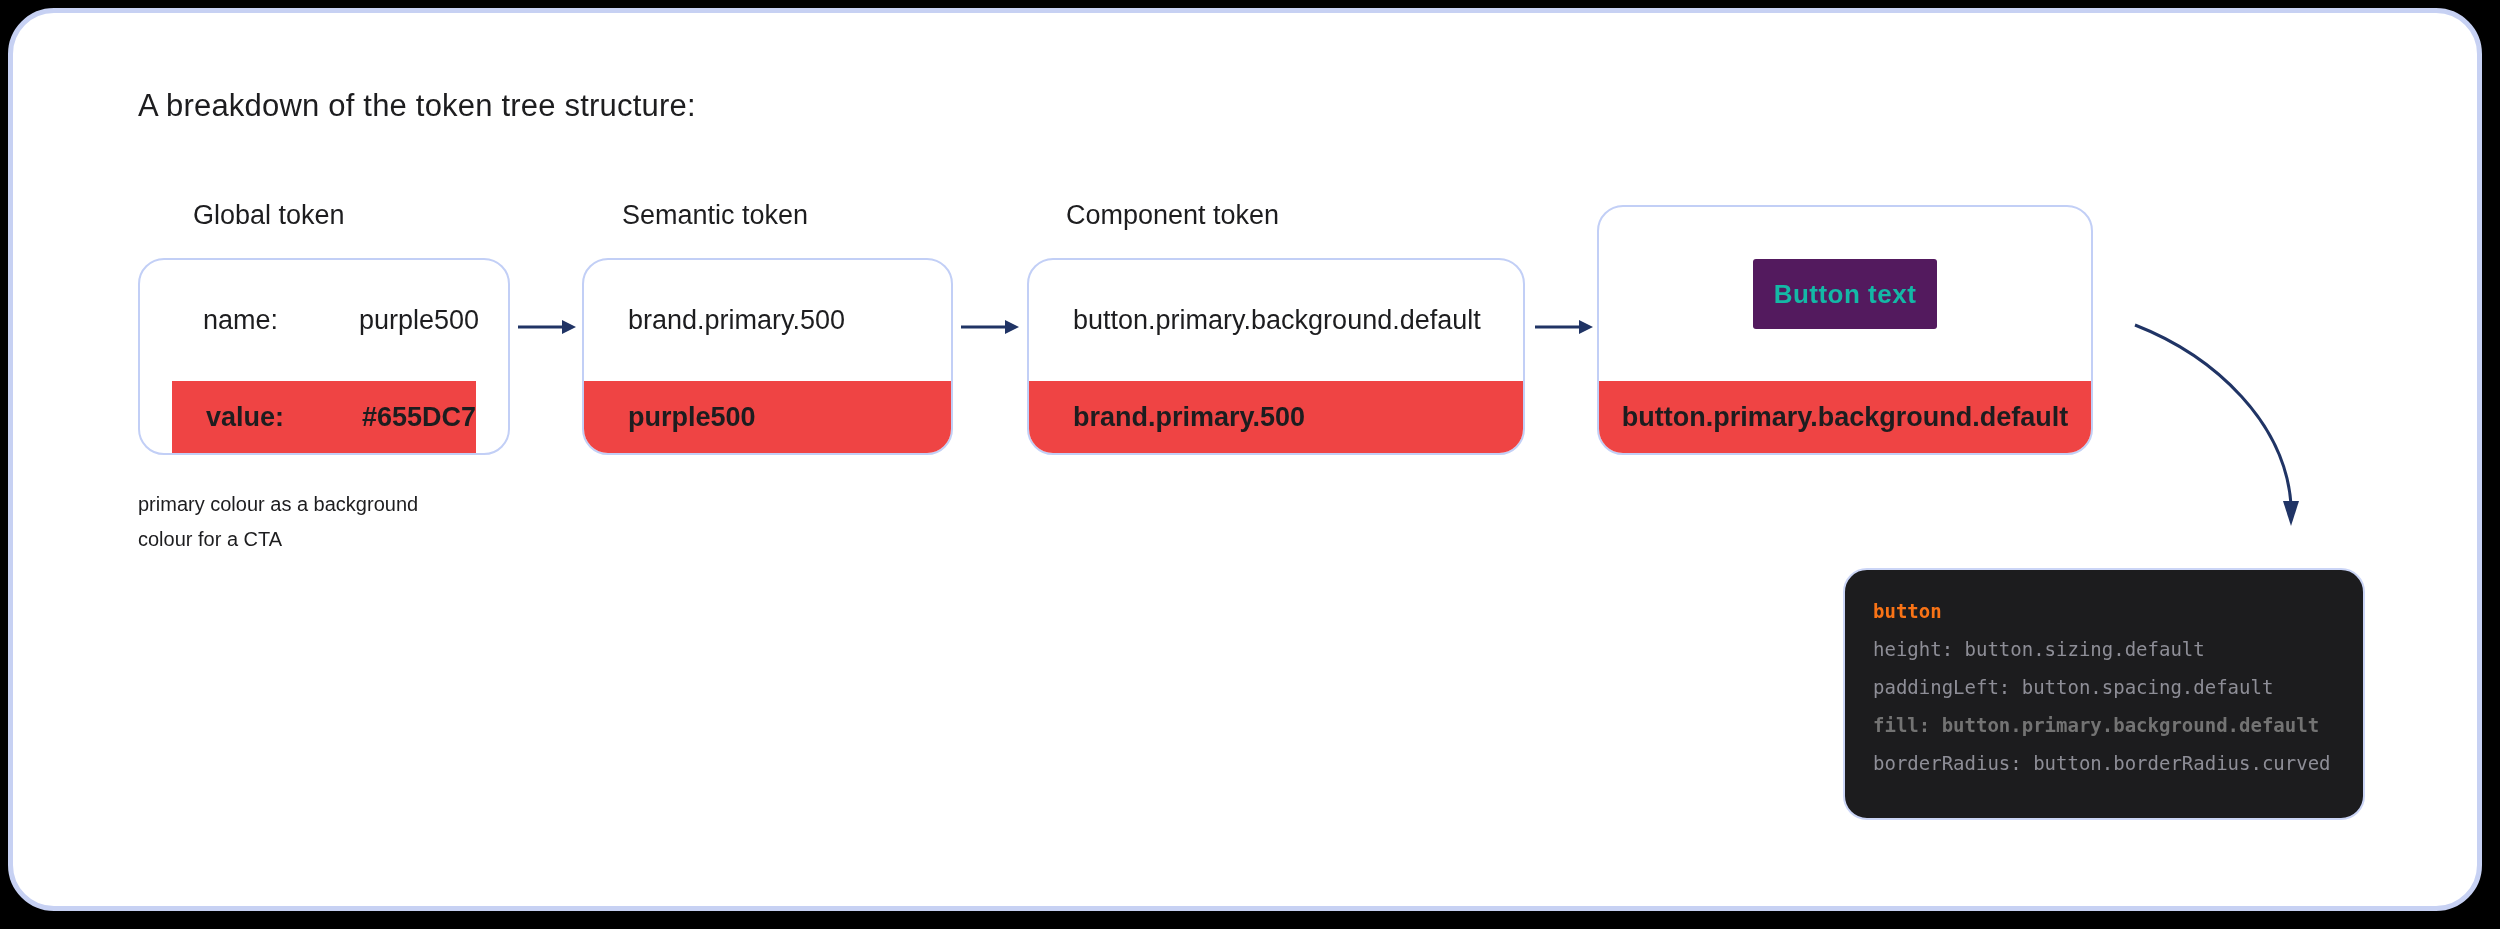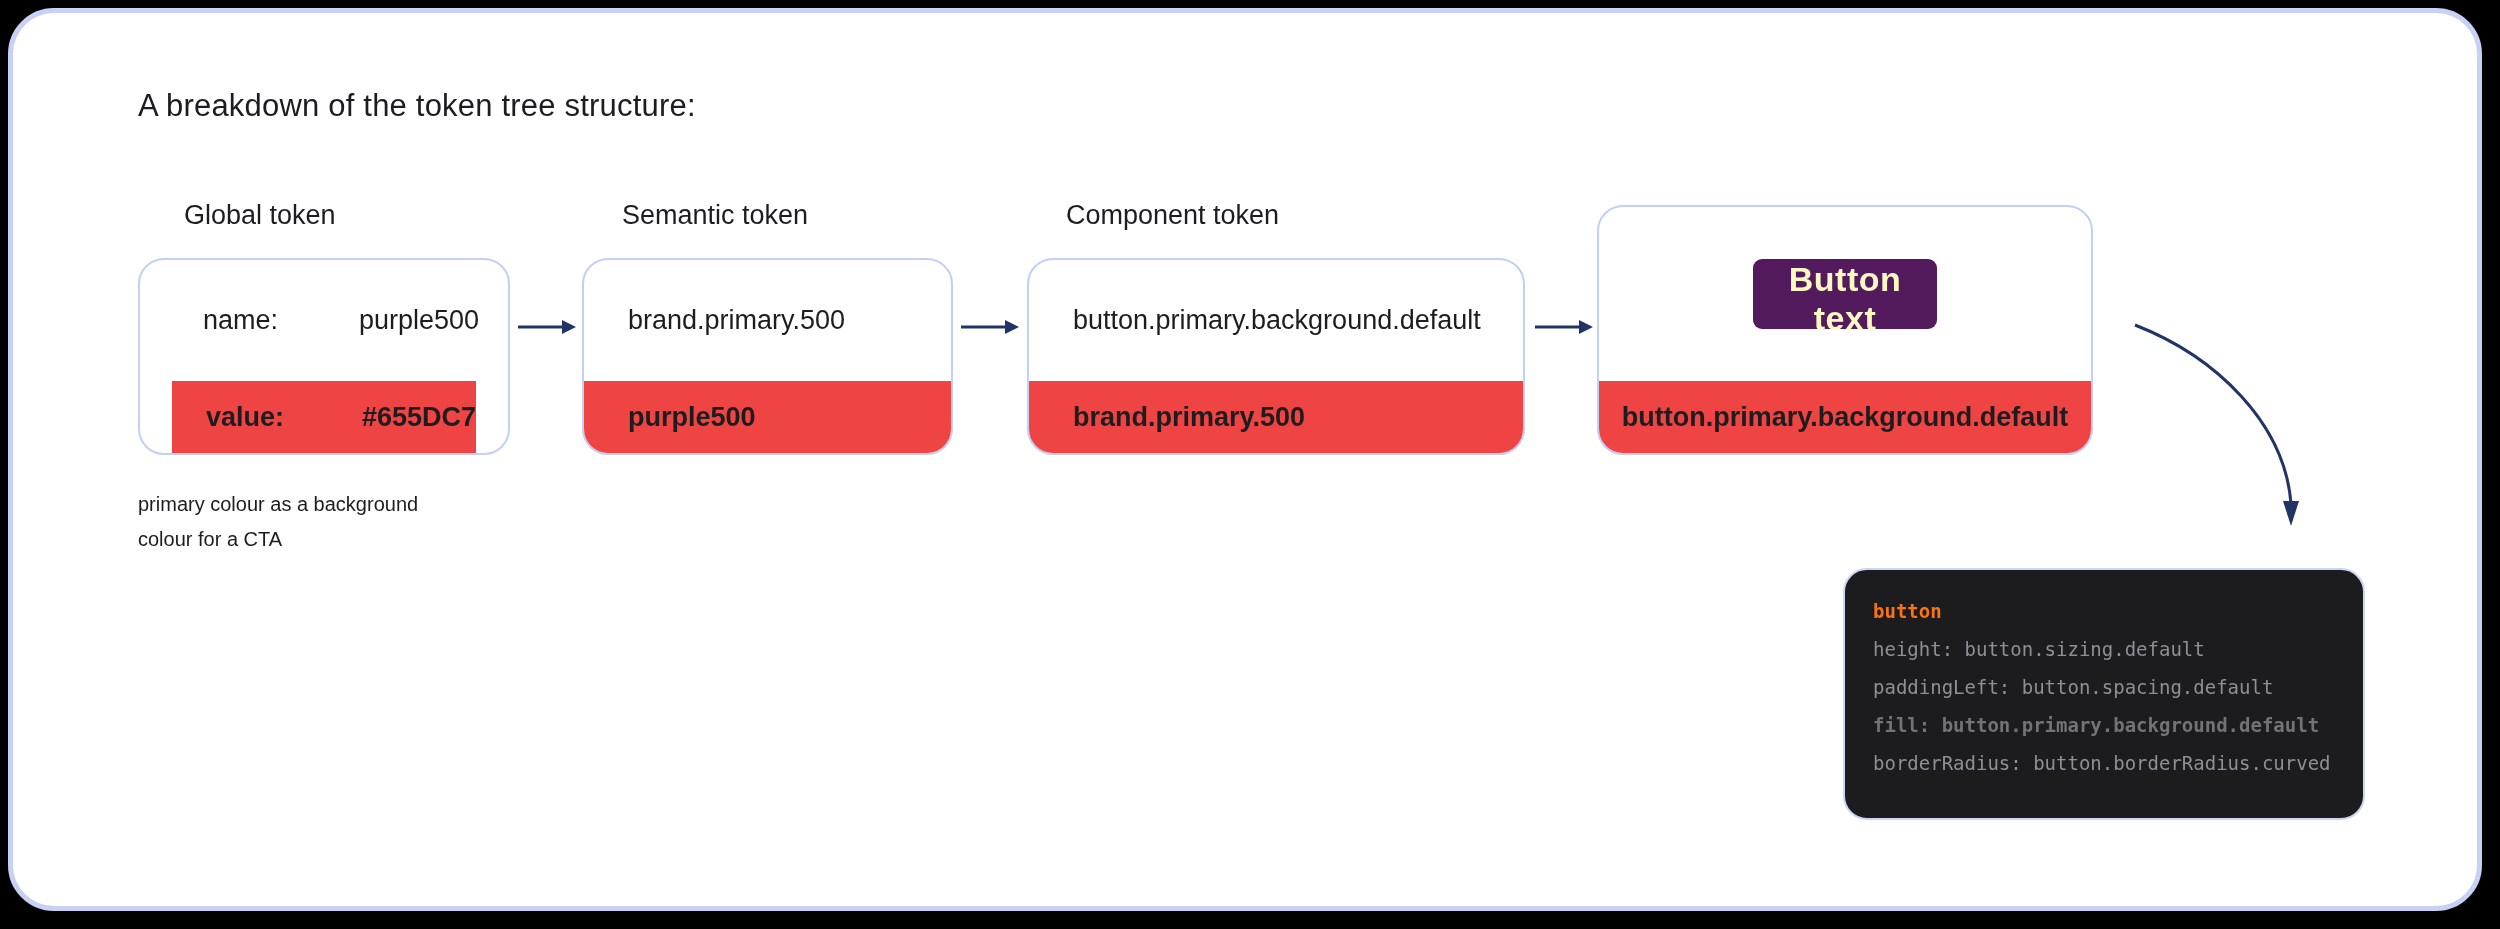"Global token" .col-label.l1 { left: 184px -> 193px }
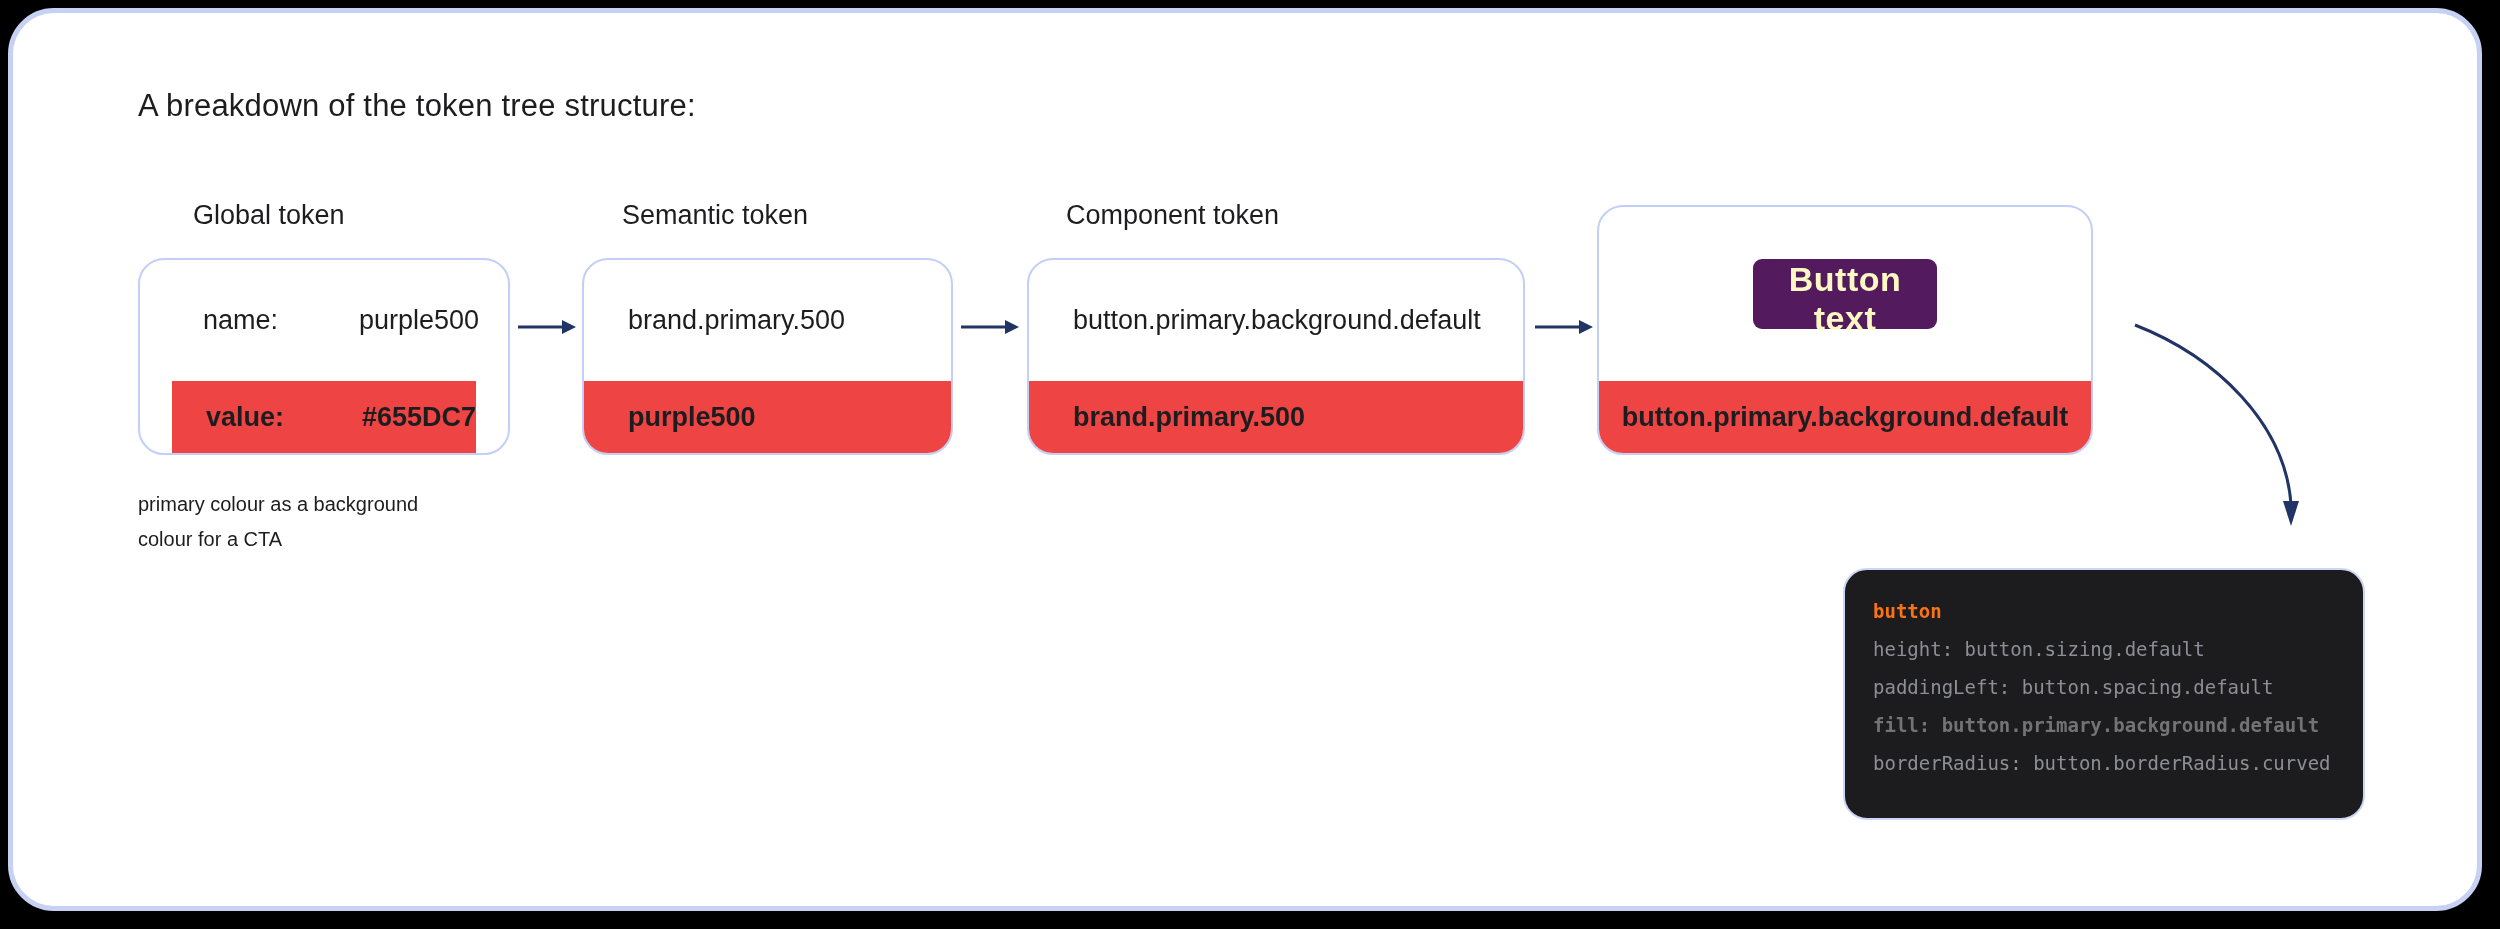"Button text" .cta { border-radius: 9px -> 3px; color: #fef9c3 -> #14b8a6; font-size: 34px -> 26px }
